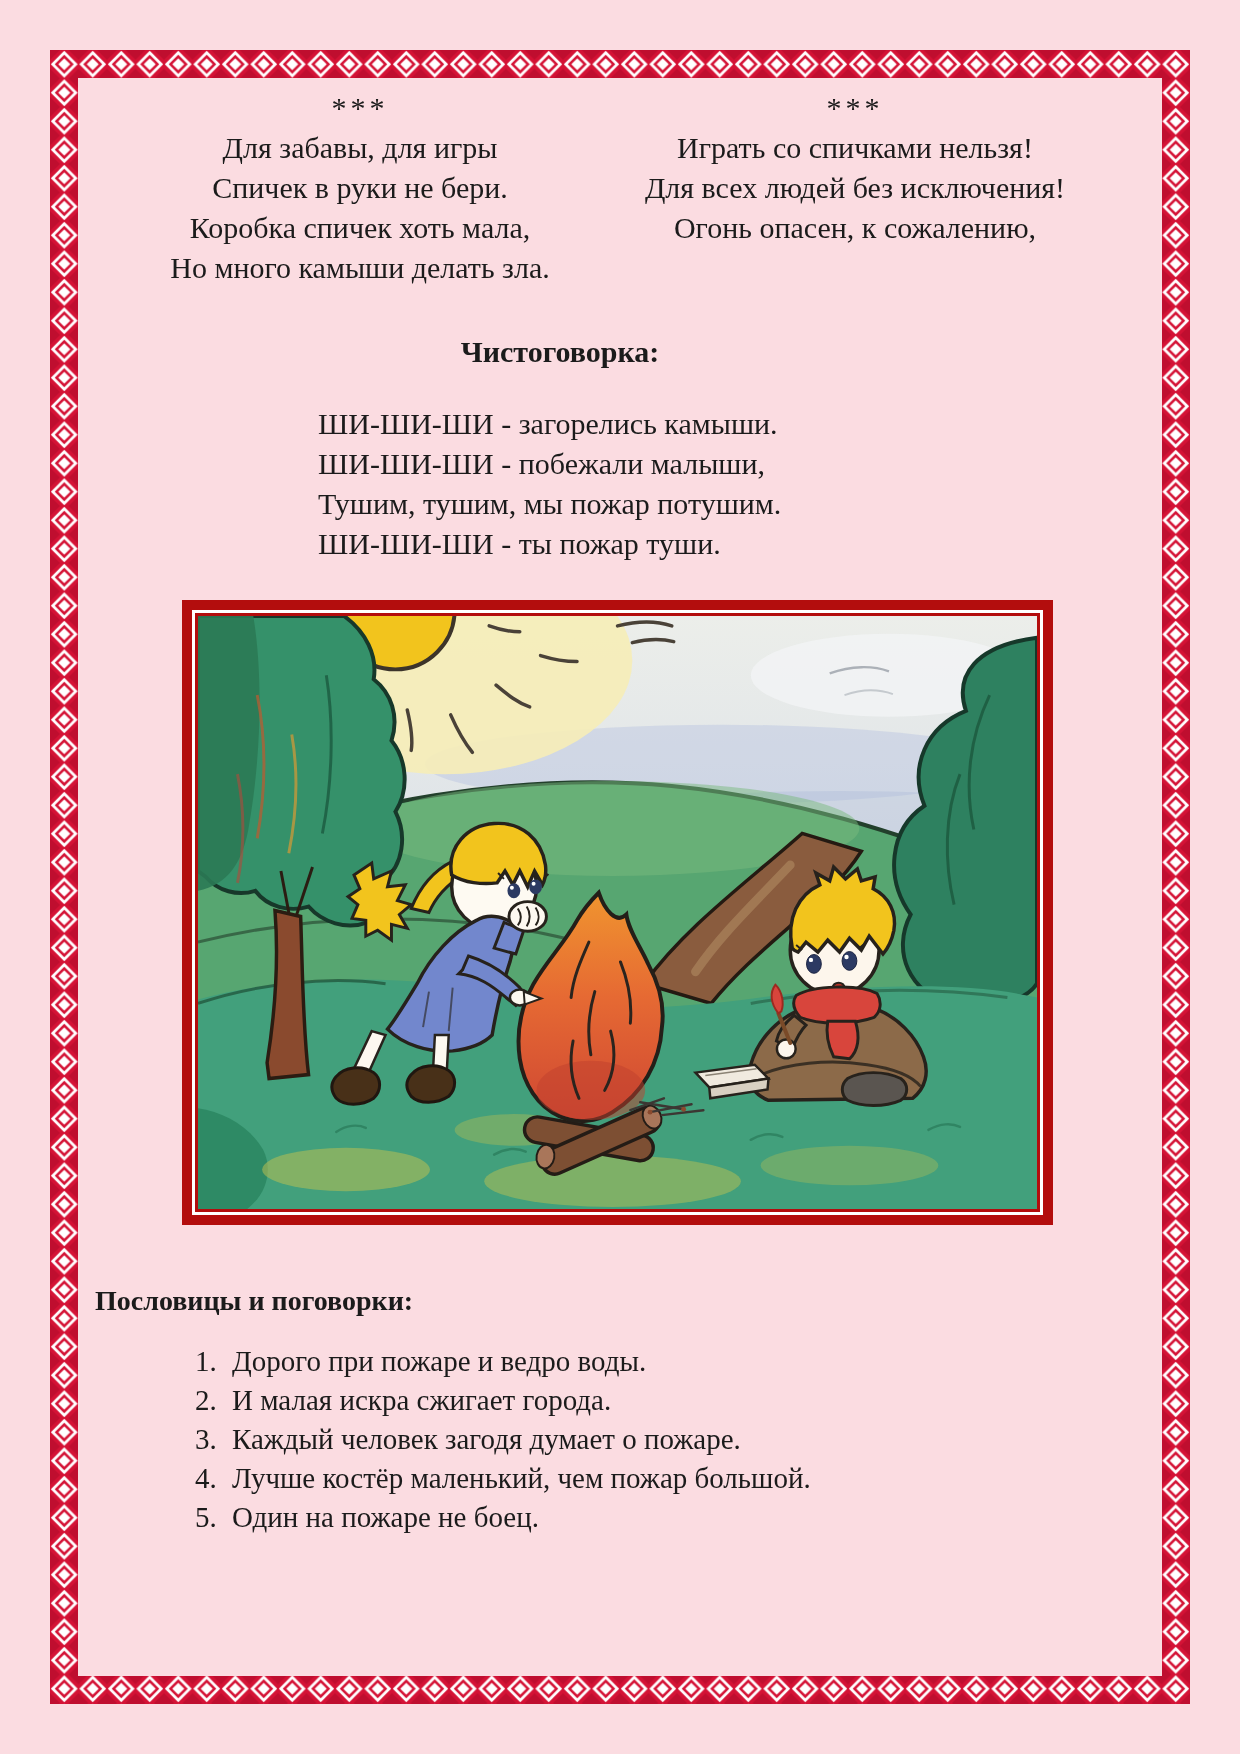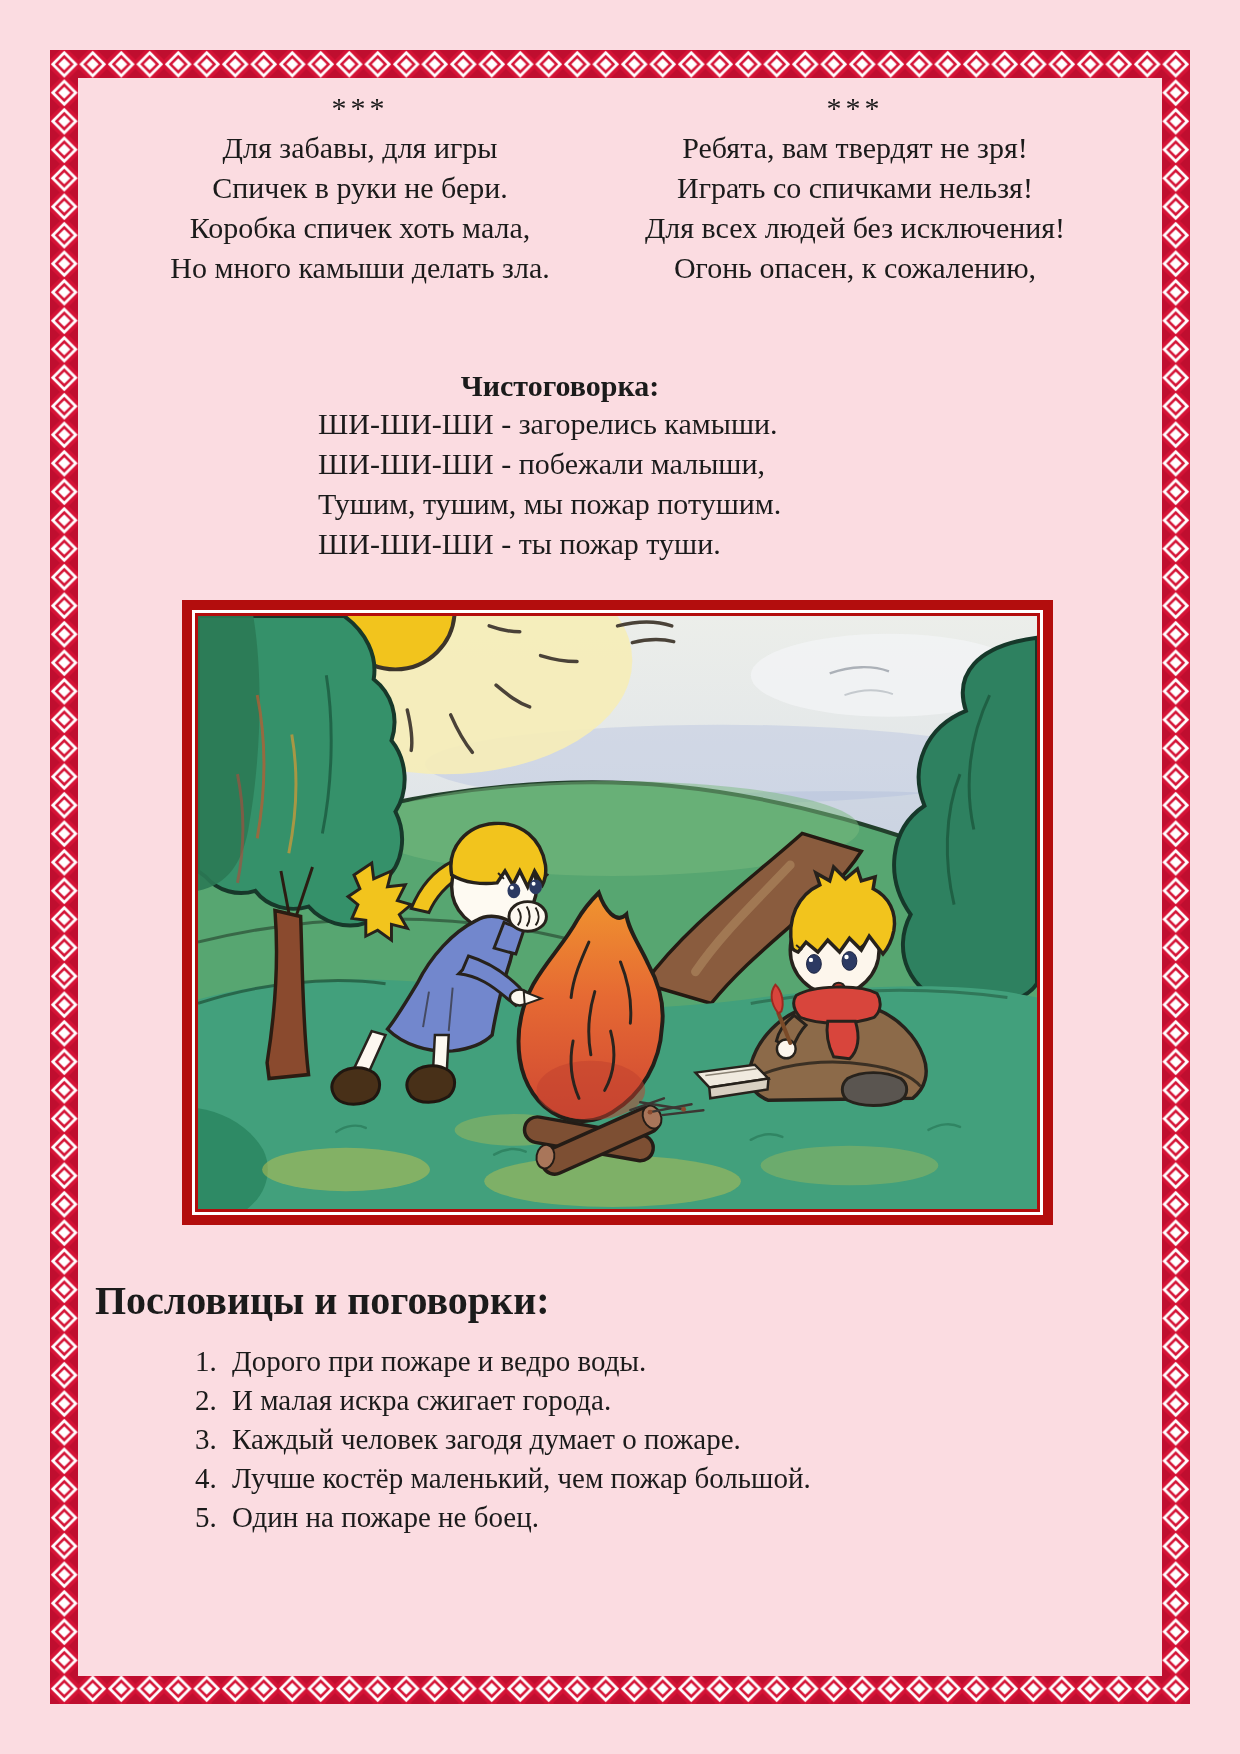"Ребята, вам твердят не зря!" div { html: <div>Ребята, вам твердят не зря!</div> -> none }
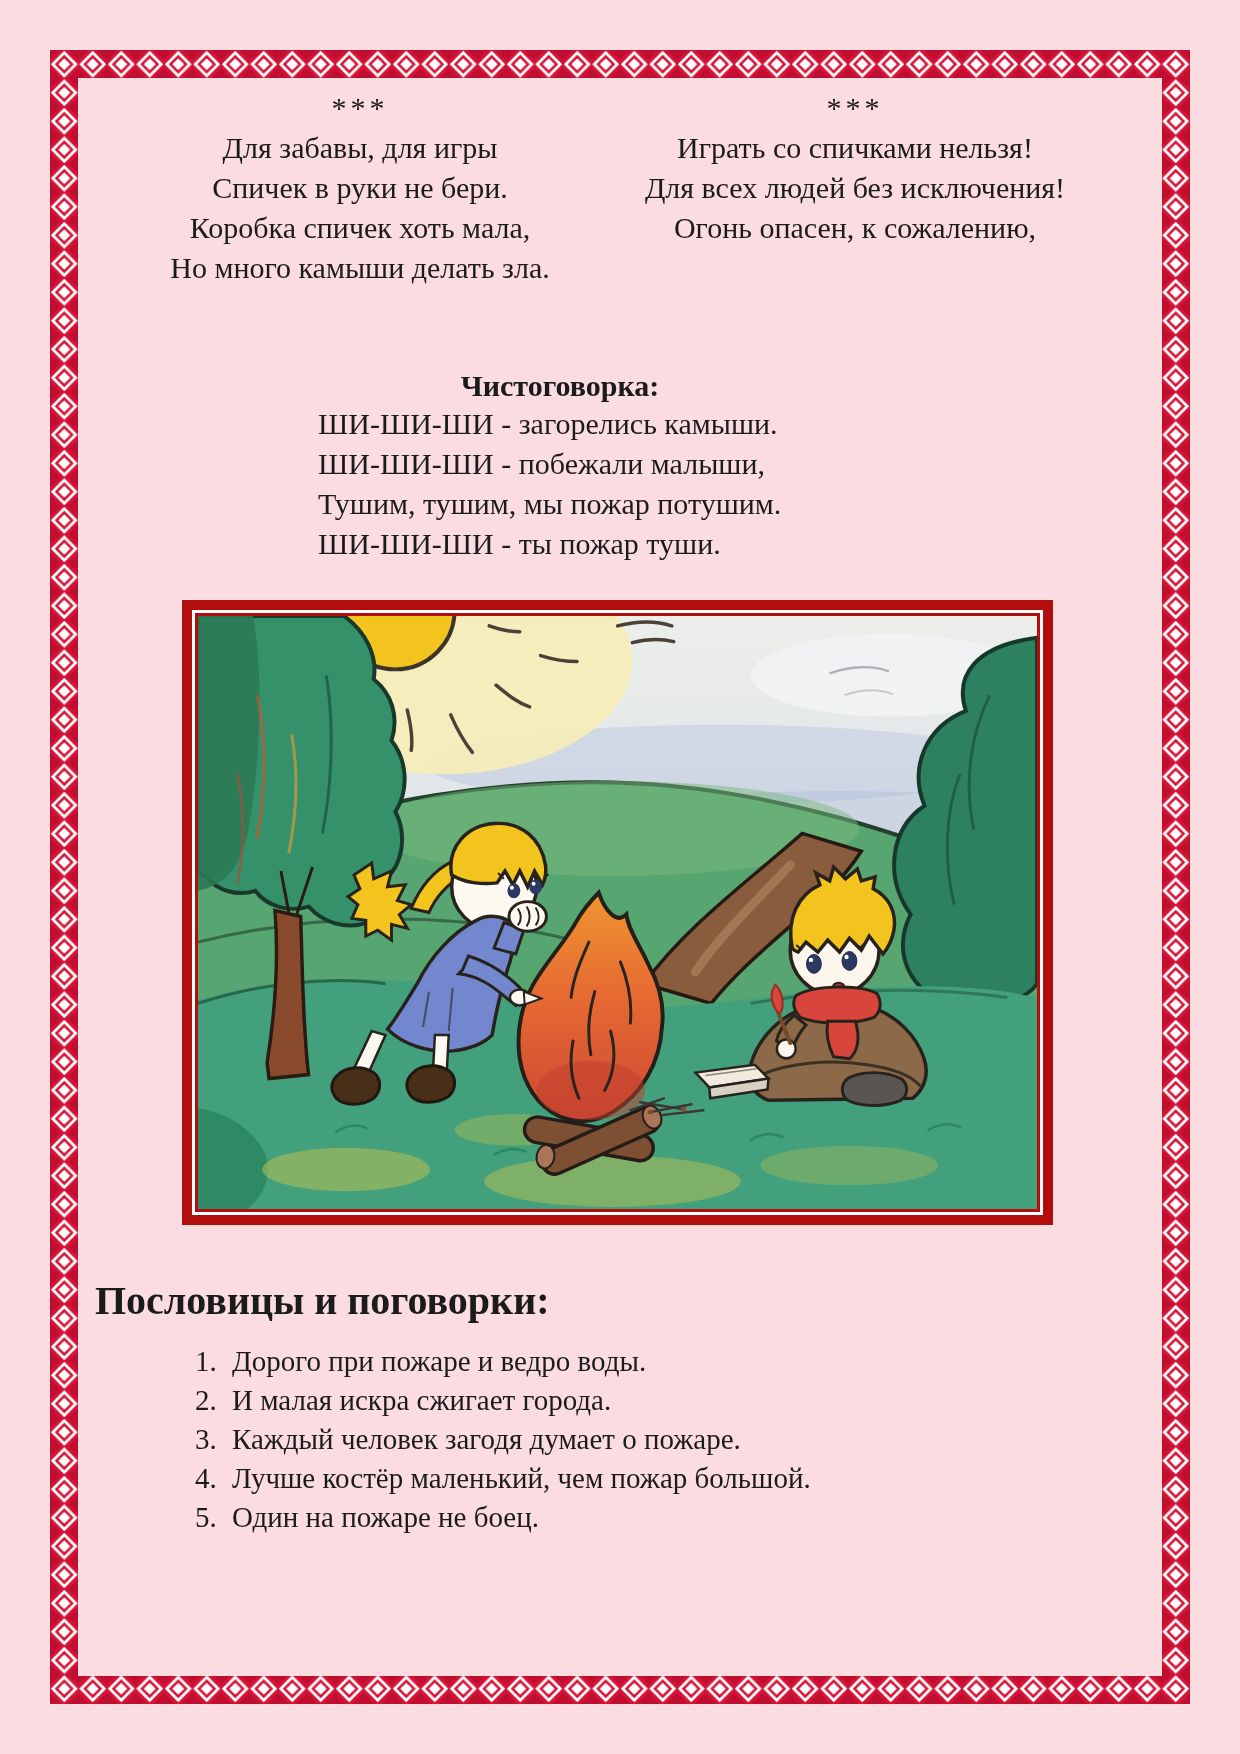"Чистоговорка:" .tt-heading { margin-top: 34px -> none }
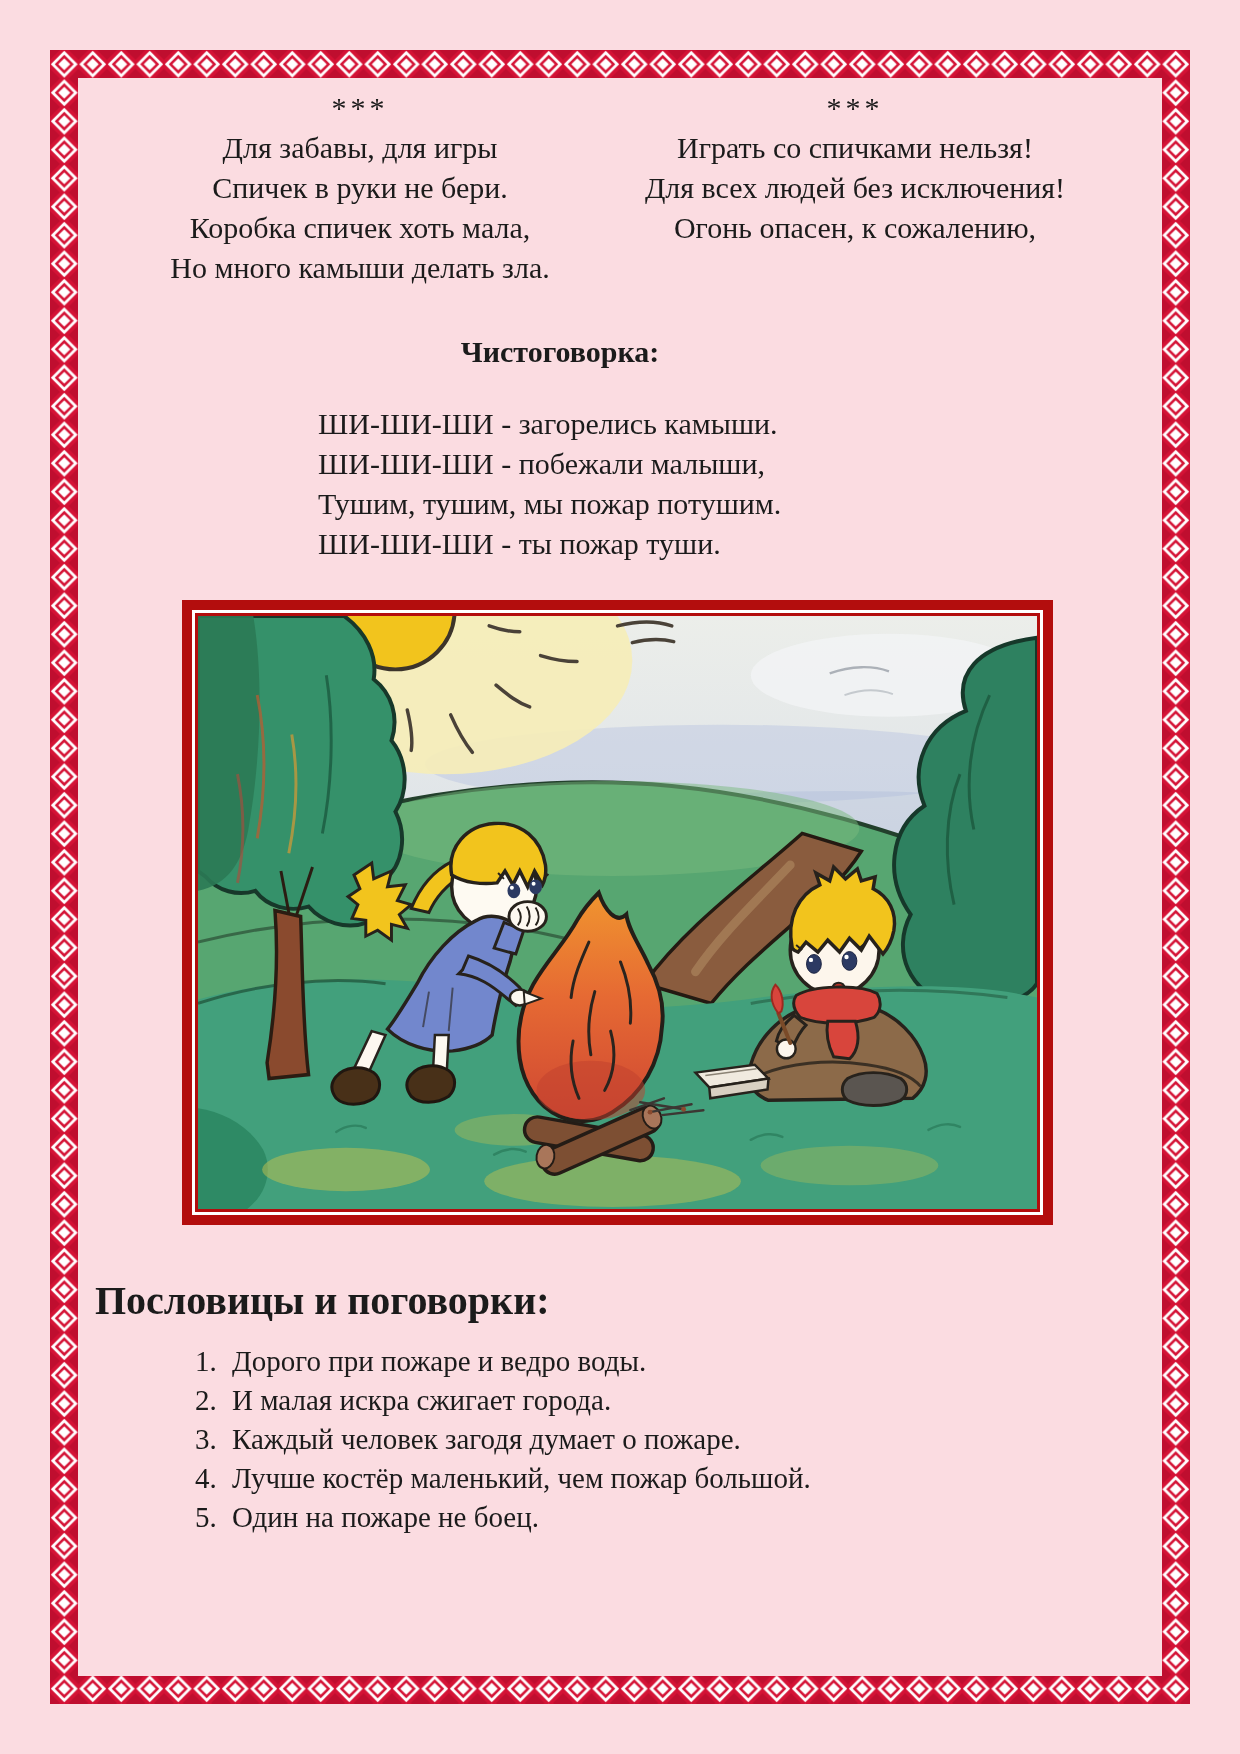"Пословицы и поговорки:" .proverbs-heading { font-size: 40px -> 28px }
